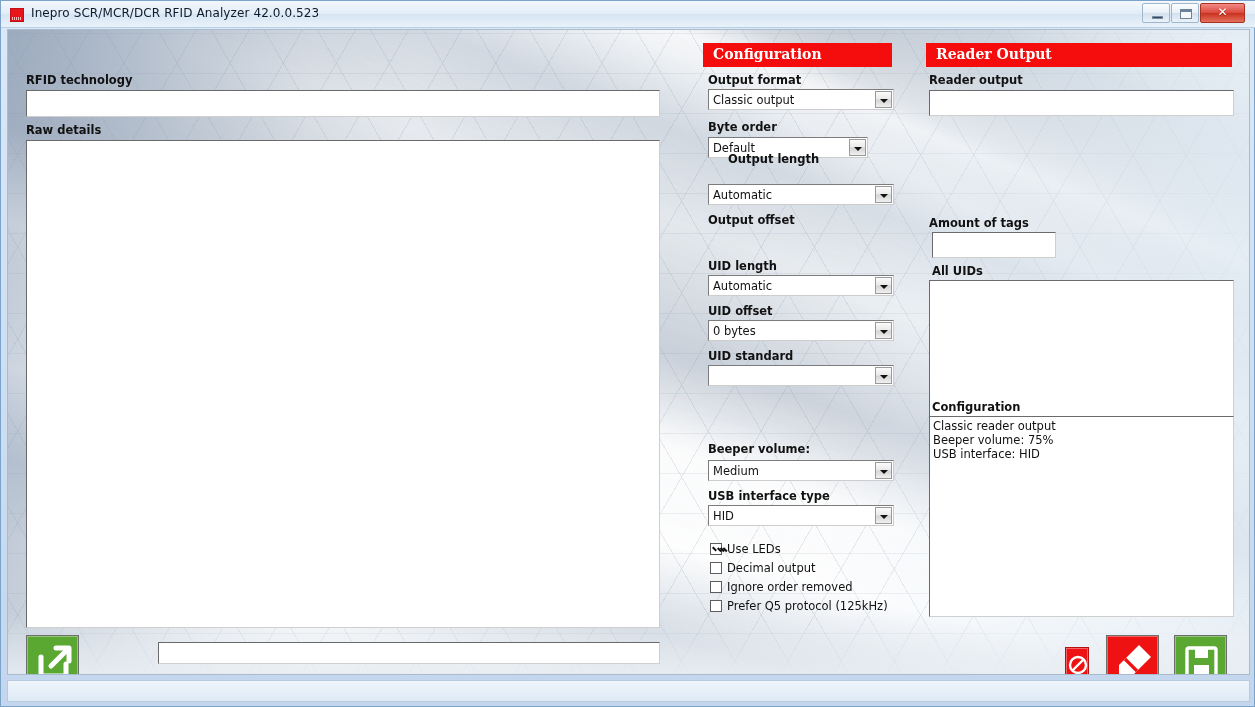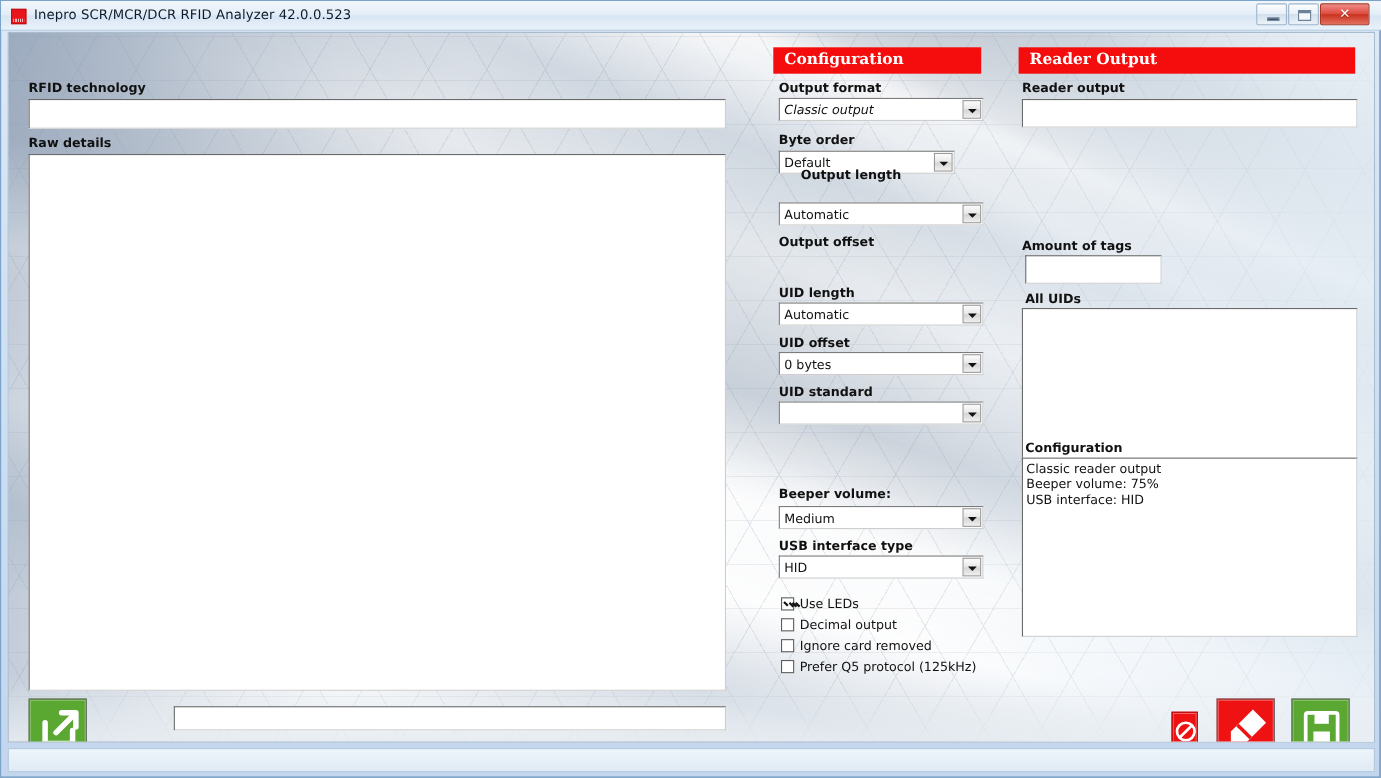"Classic output" div.combo { font-style: italic -> none }
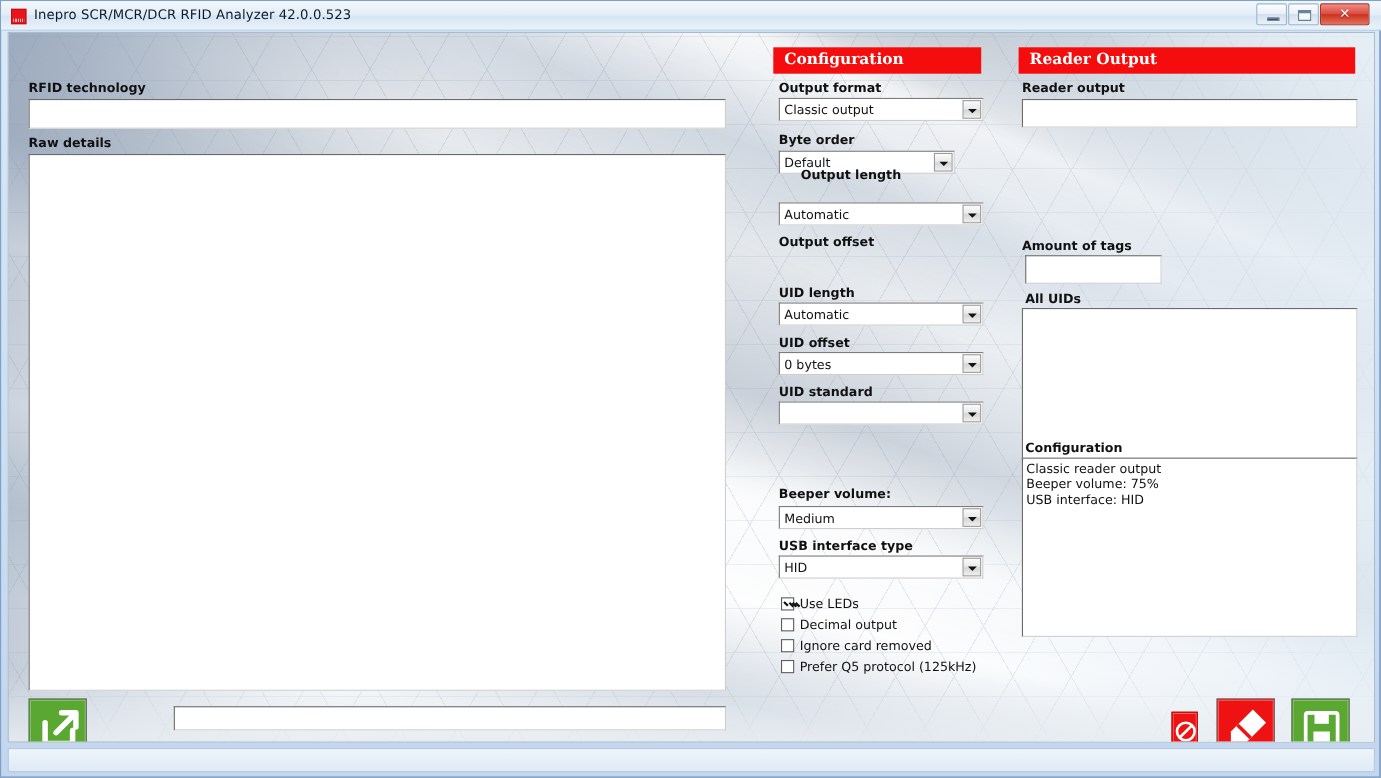"Classic reader output" div.field { height: 163px -> 201px }
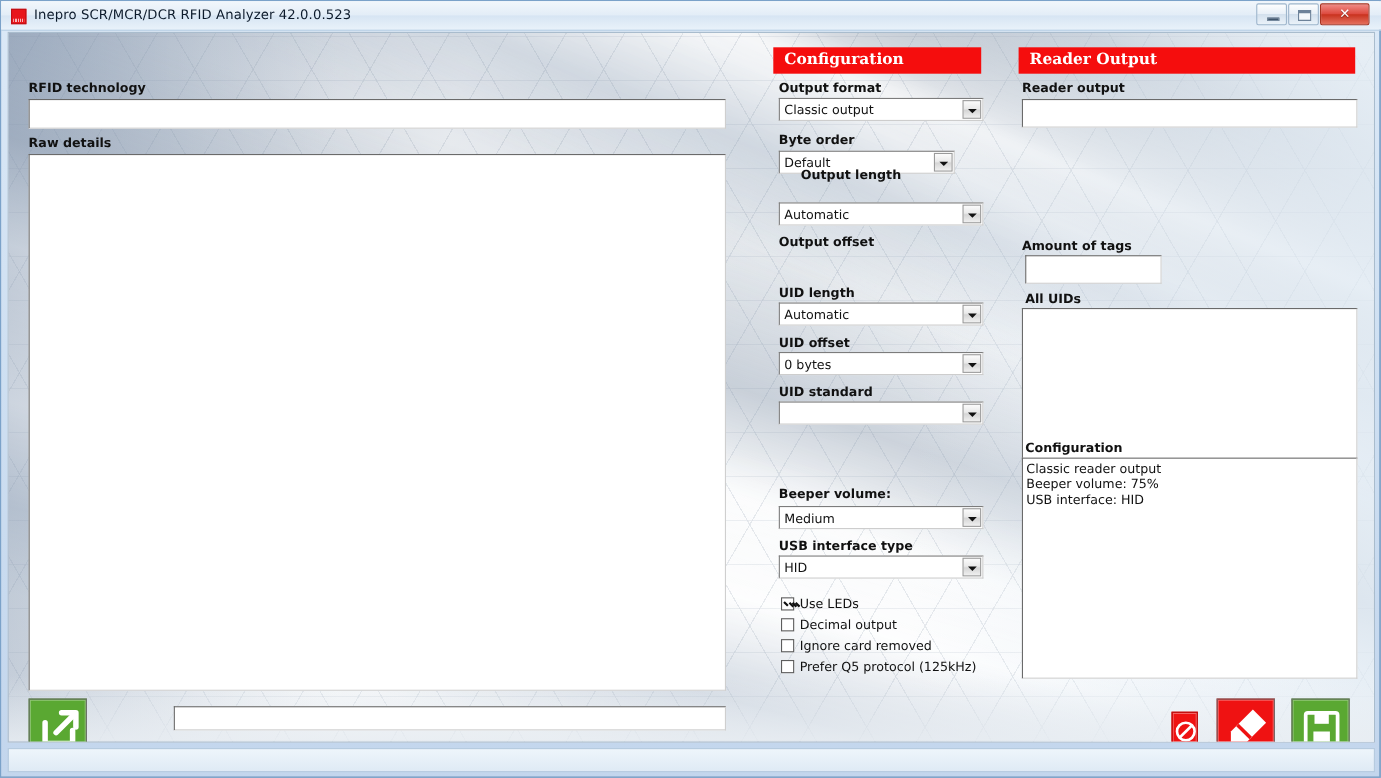"Ignore card removed" span.chklabel { text: card -> order }
